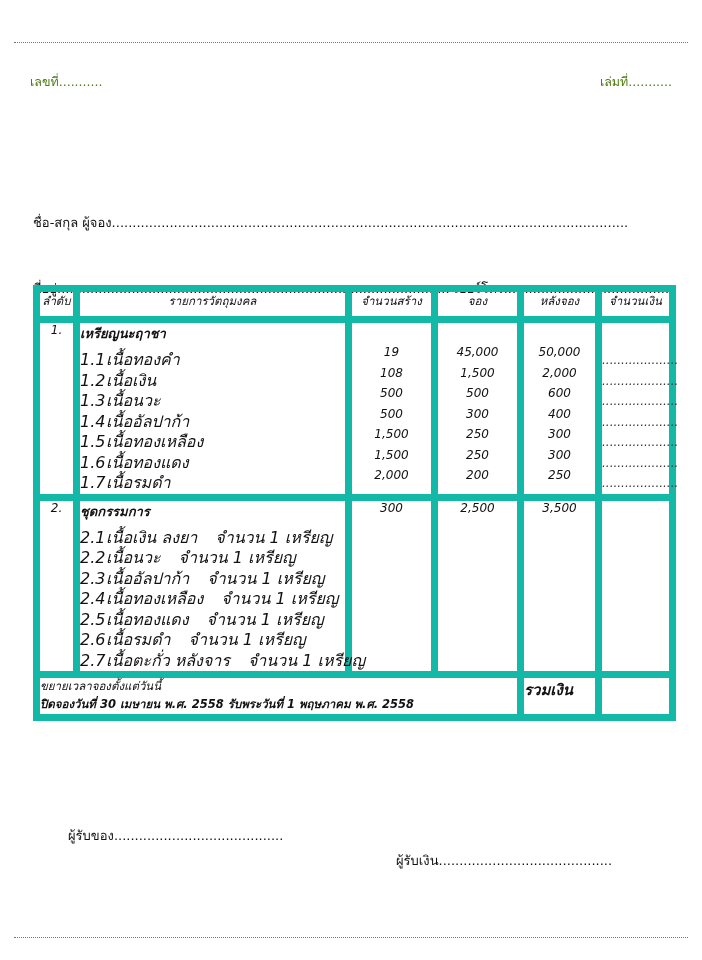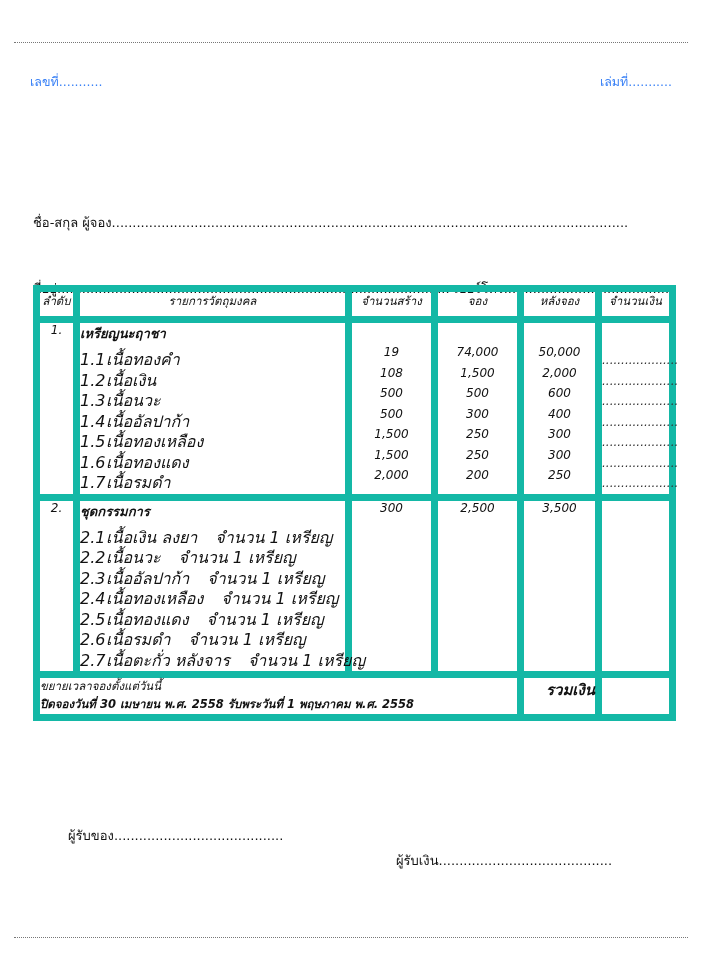"เลขที่..........." .small-field { color: #3b82f6 -> #4d7c0f }
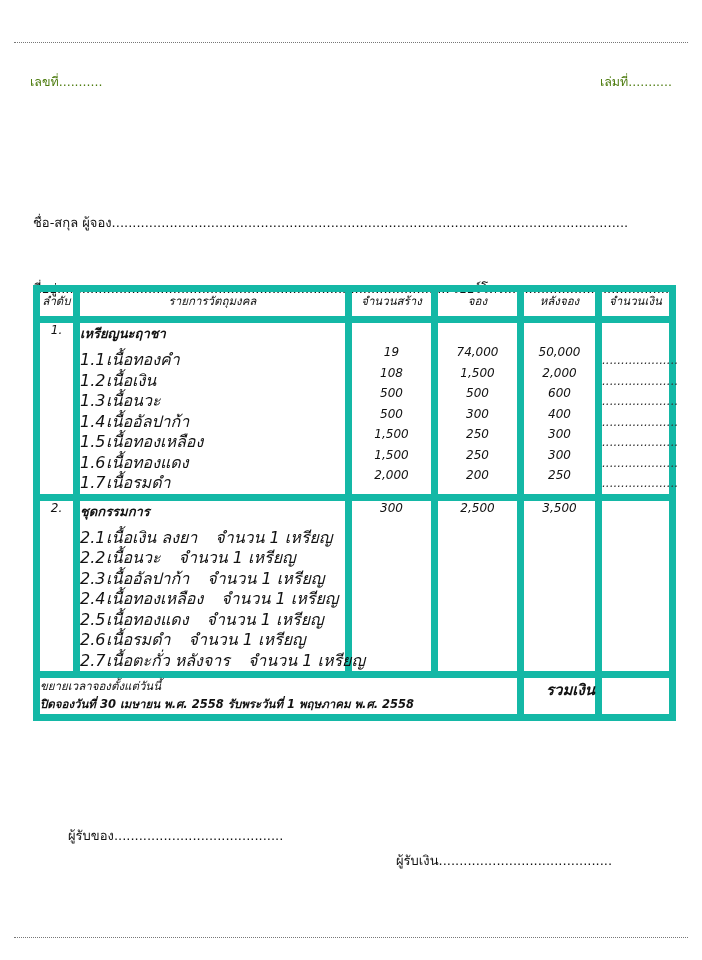"74,000" div { text: 74,000 -> 45,000 }
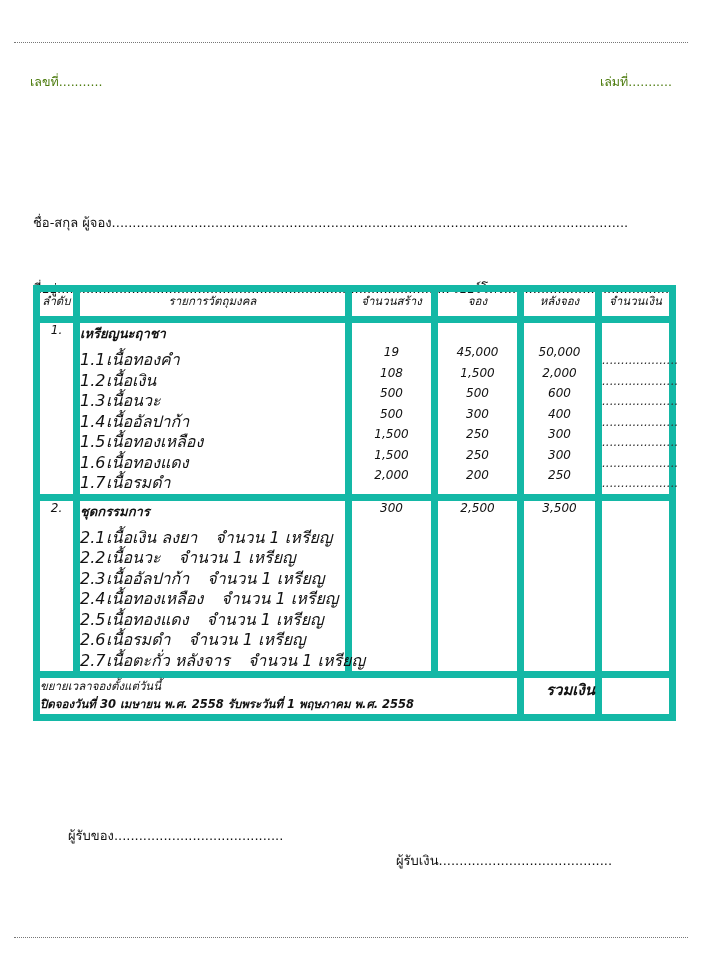"รวมเงิน" td.foot-total { text-align: right -> left }
